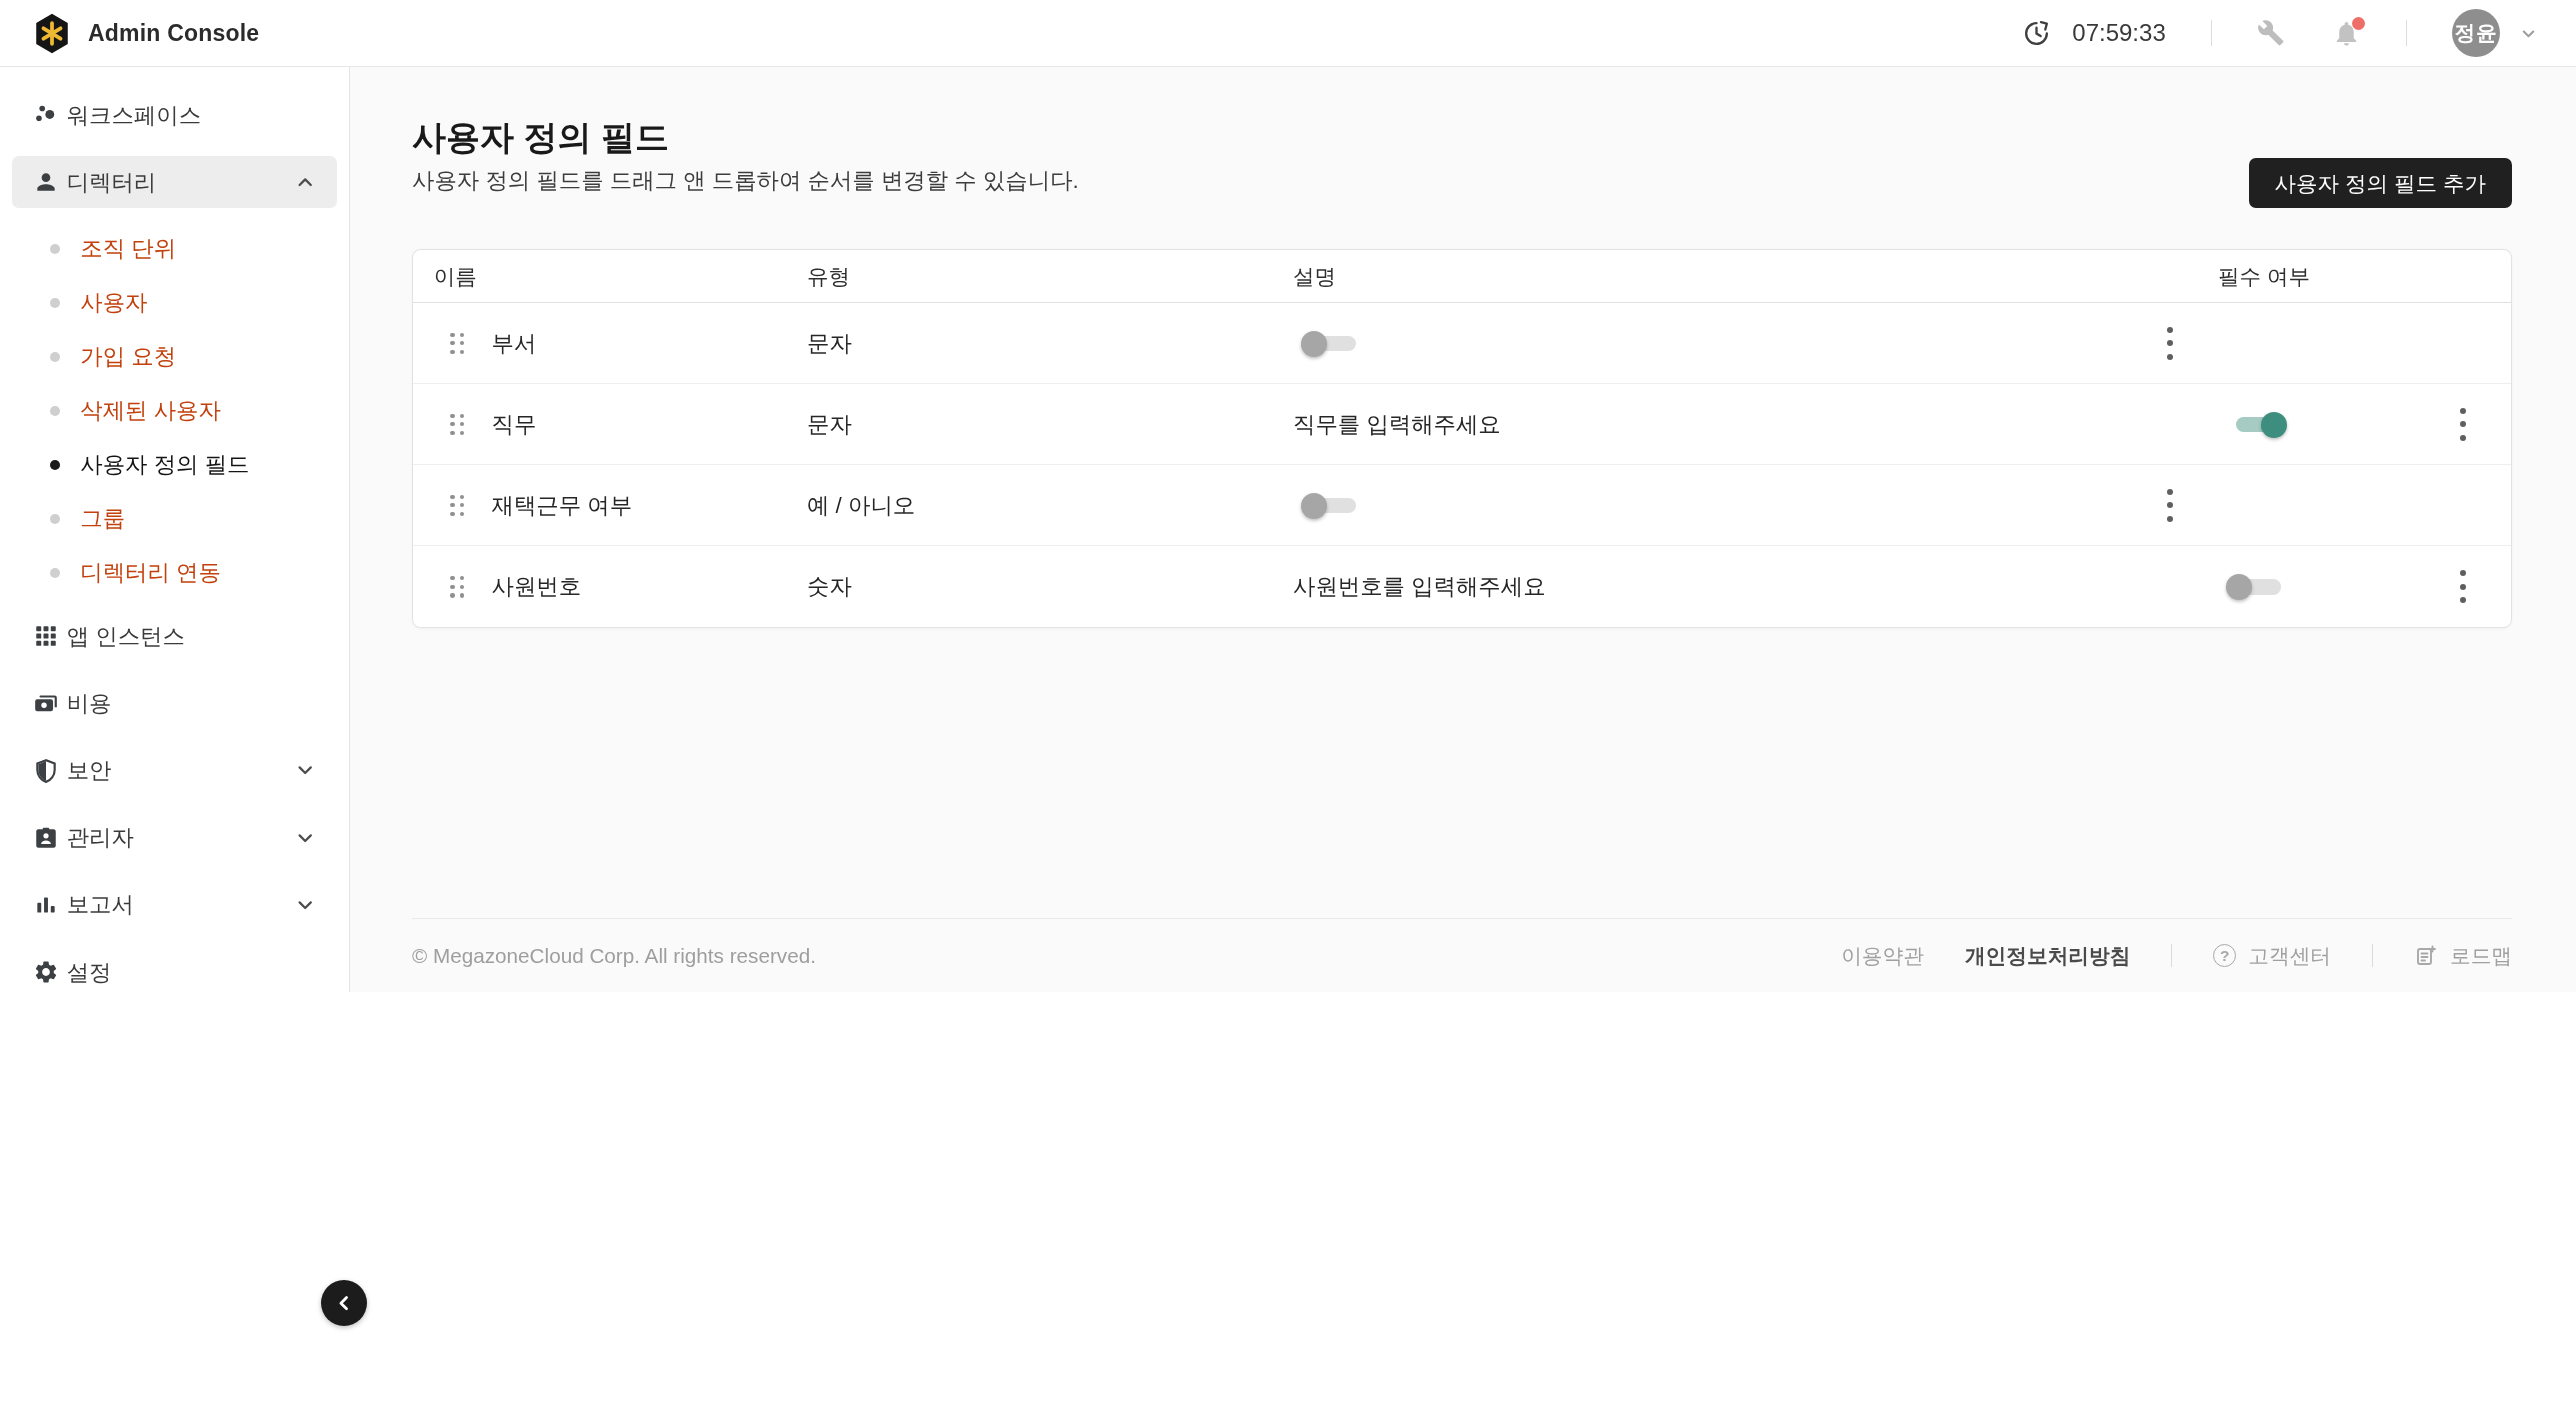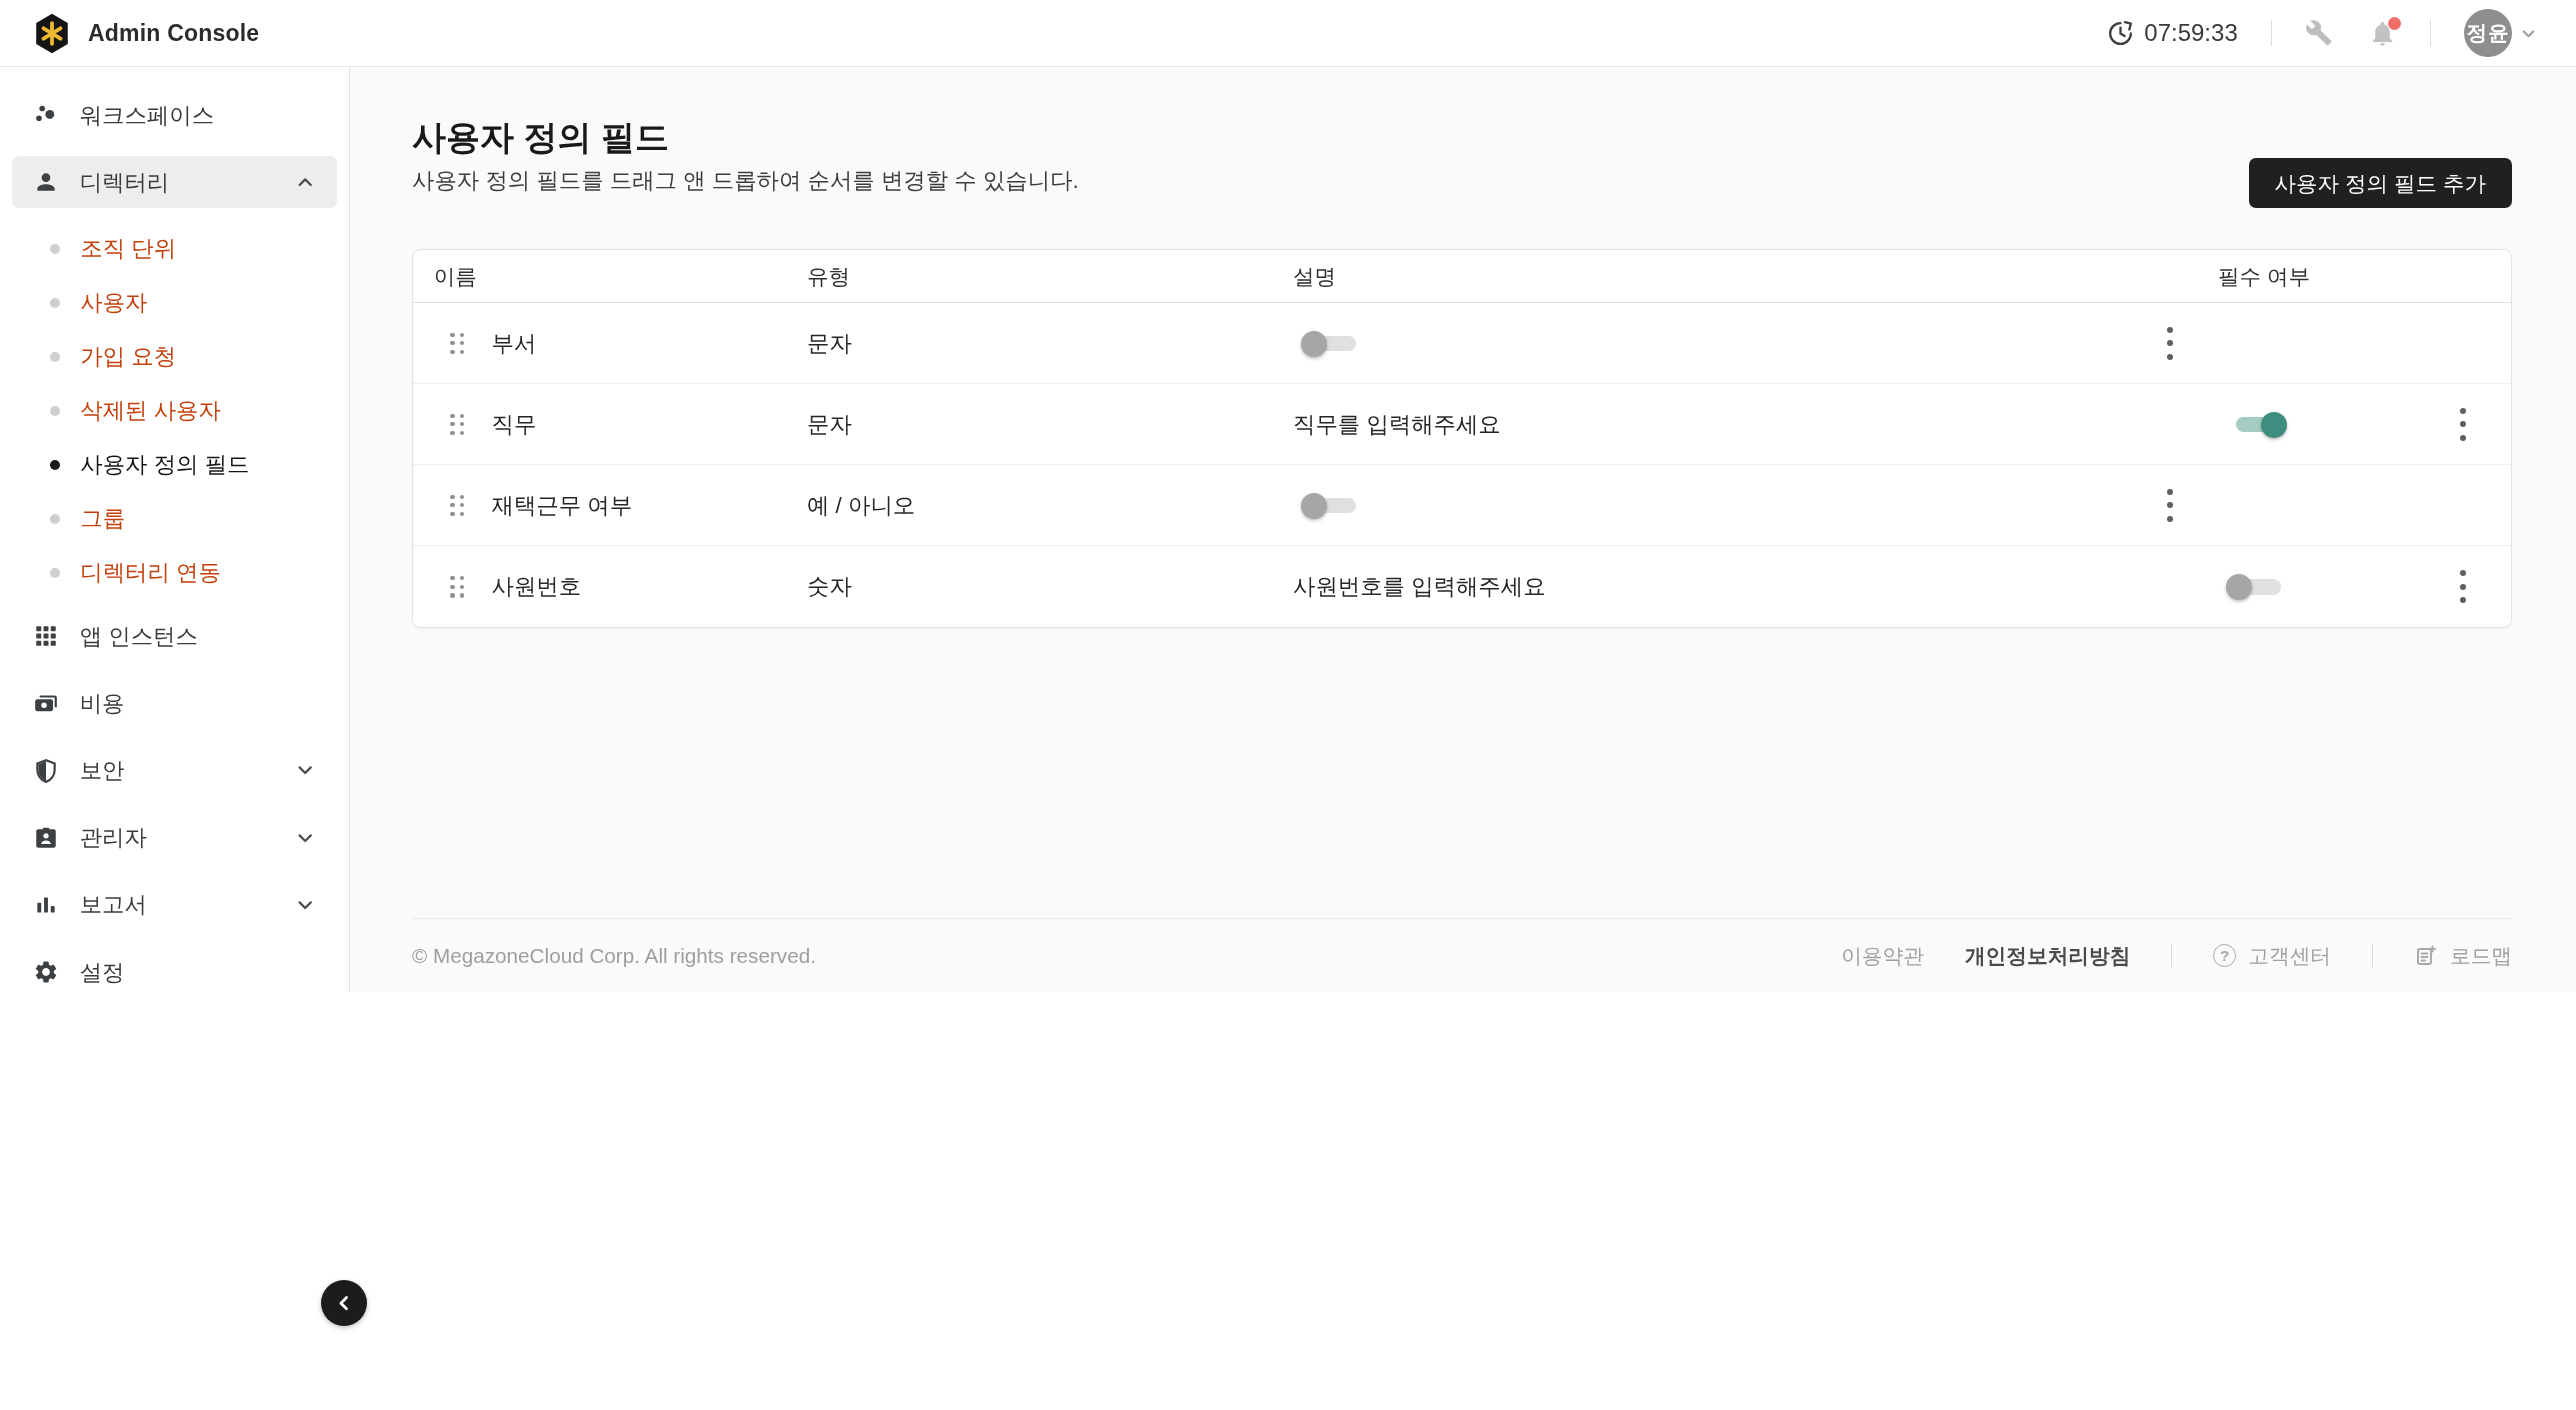"07:59:33" .tb-right { gap: none -> 12px }
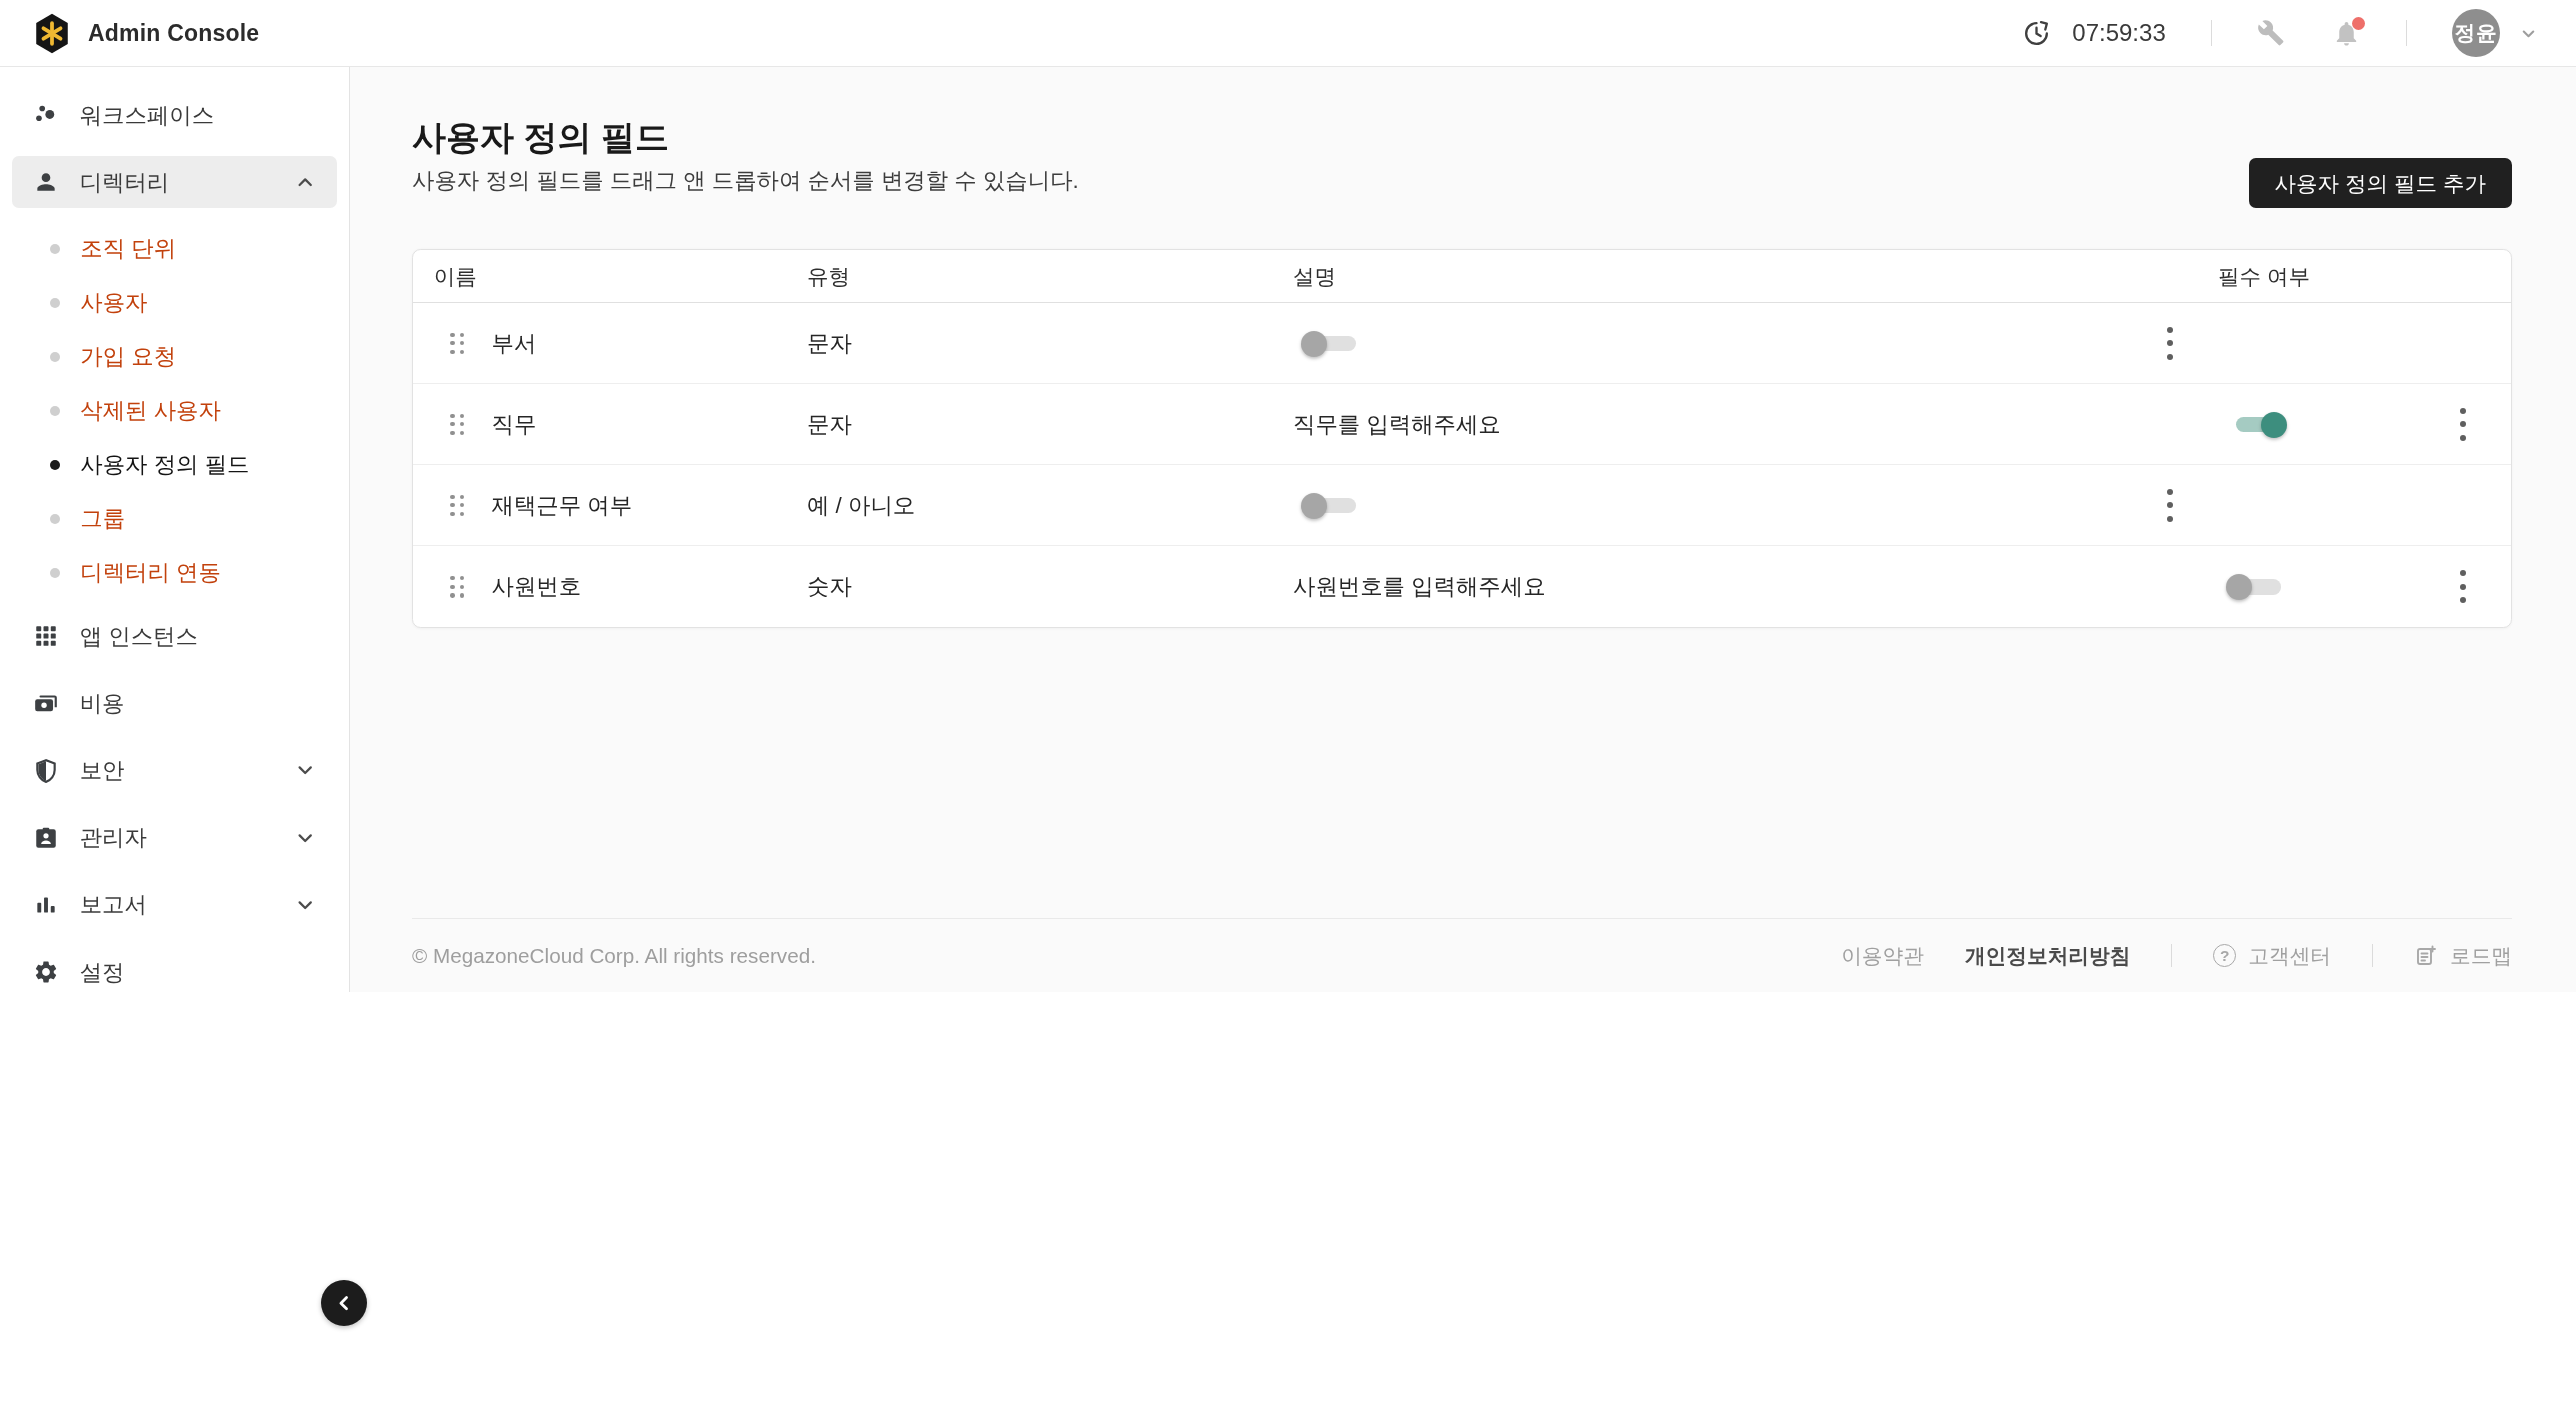"워크스페이스" .ni { gap: 21px -> 8px }
